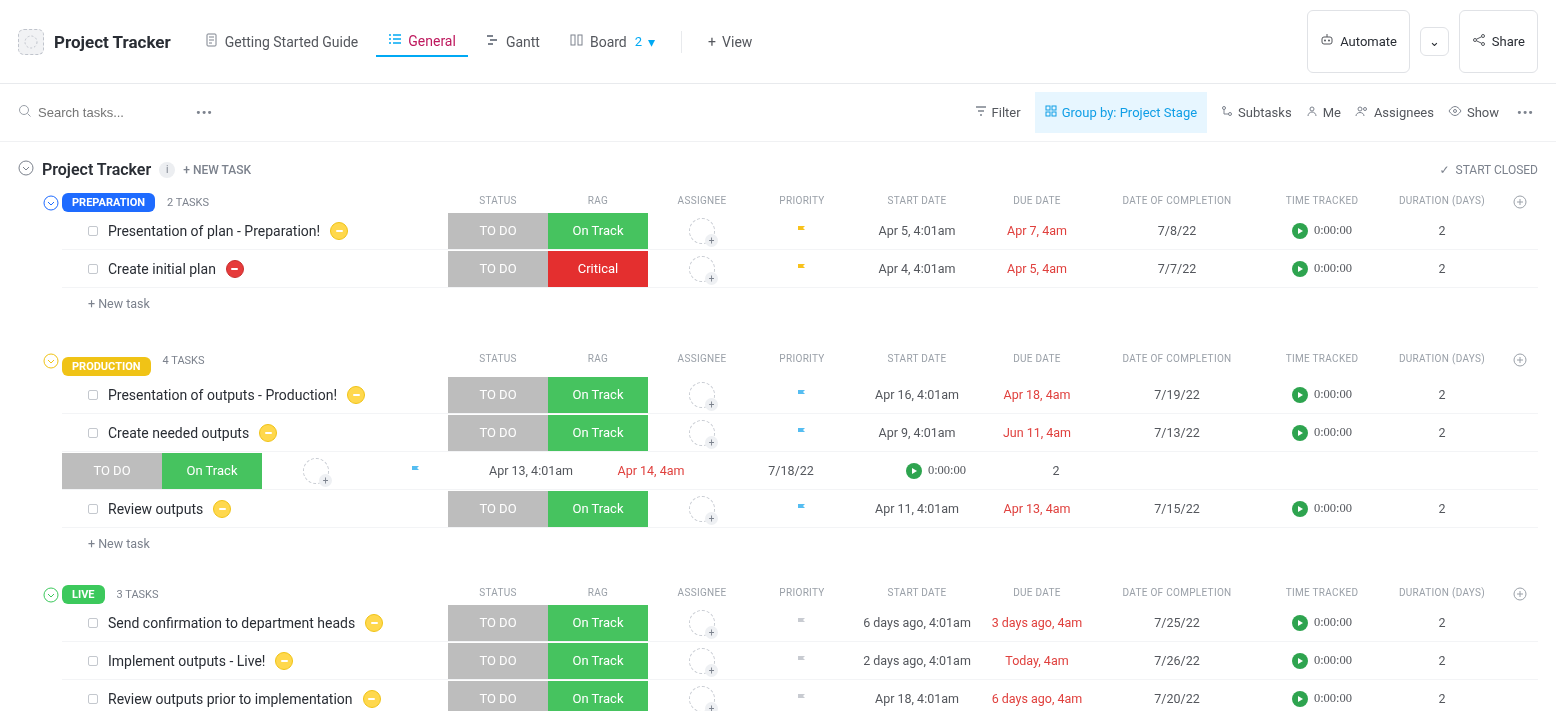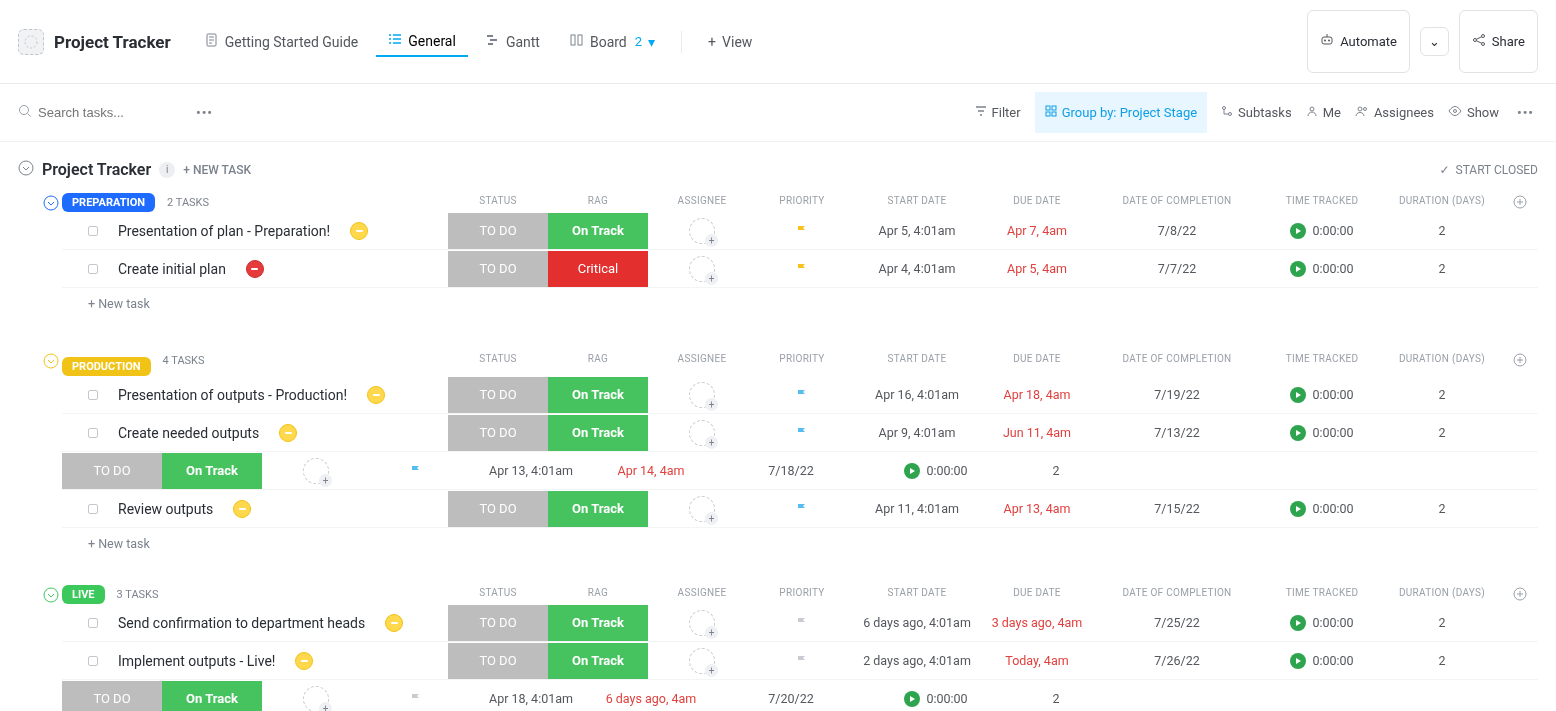"General" .tab.active { color: #000000 -> #be185d }
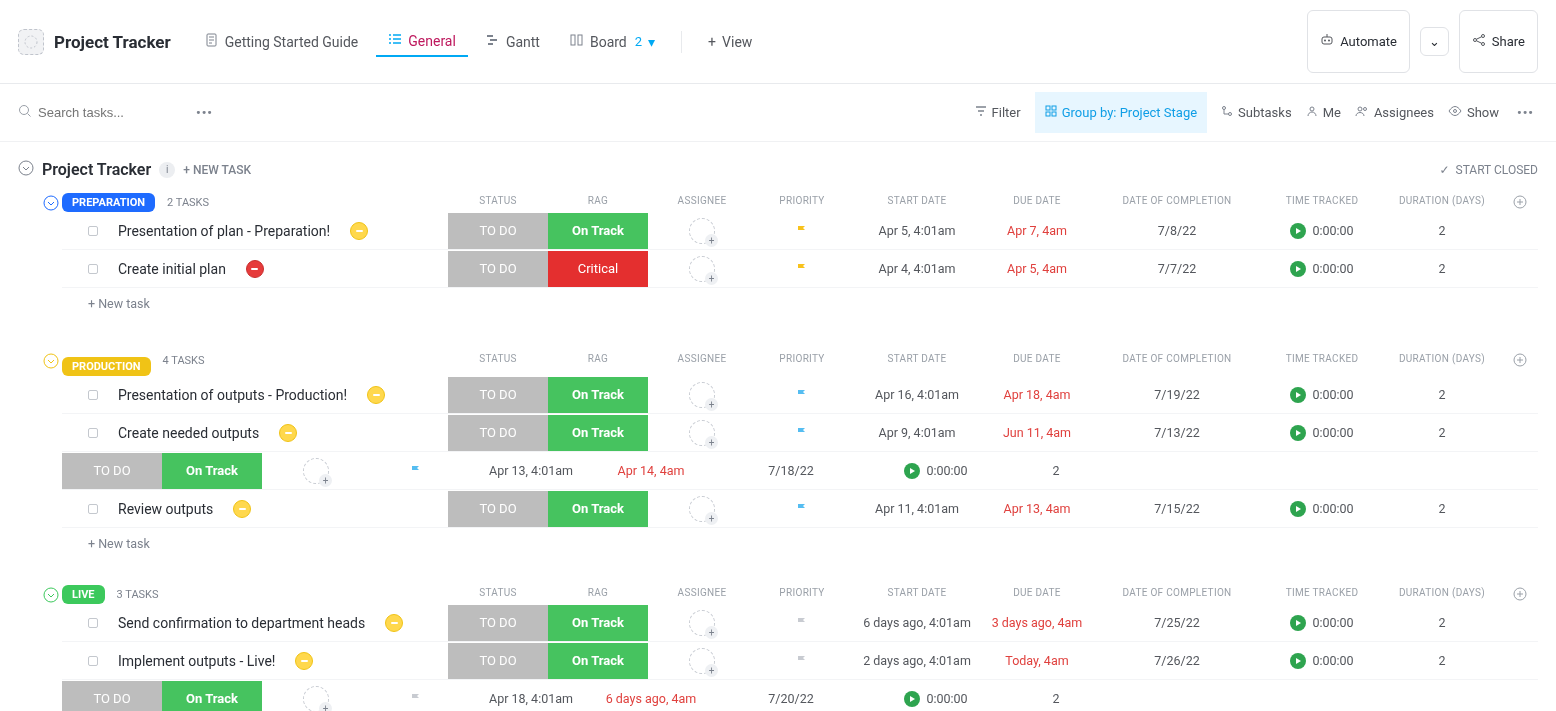"Presentation of plan - Preparation!" .task-name-cell { gap: 20px -> 10px }
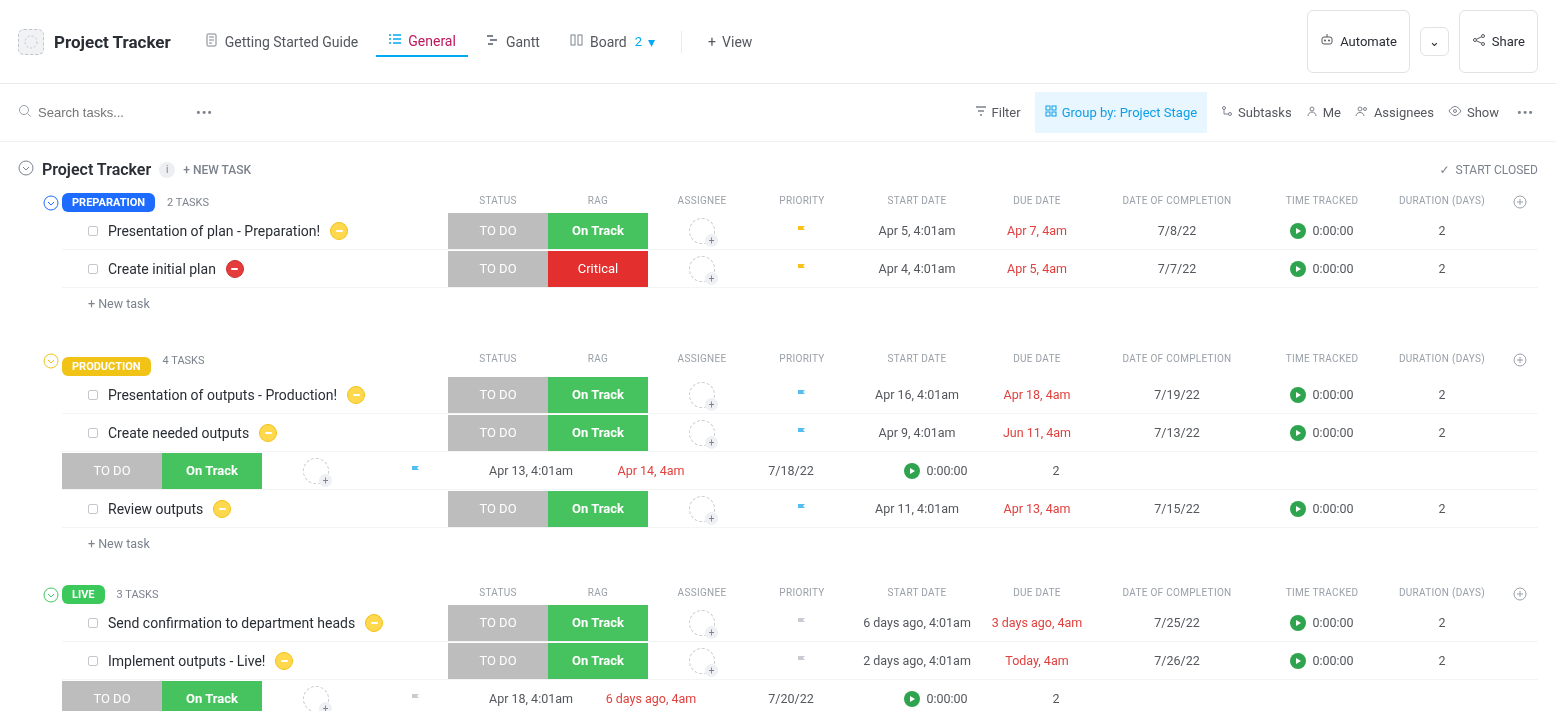"On Track" .pill.rag-ontrack { font-weight: bold -> none }
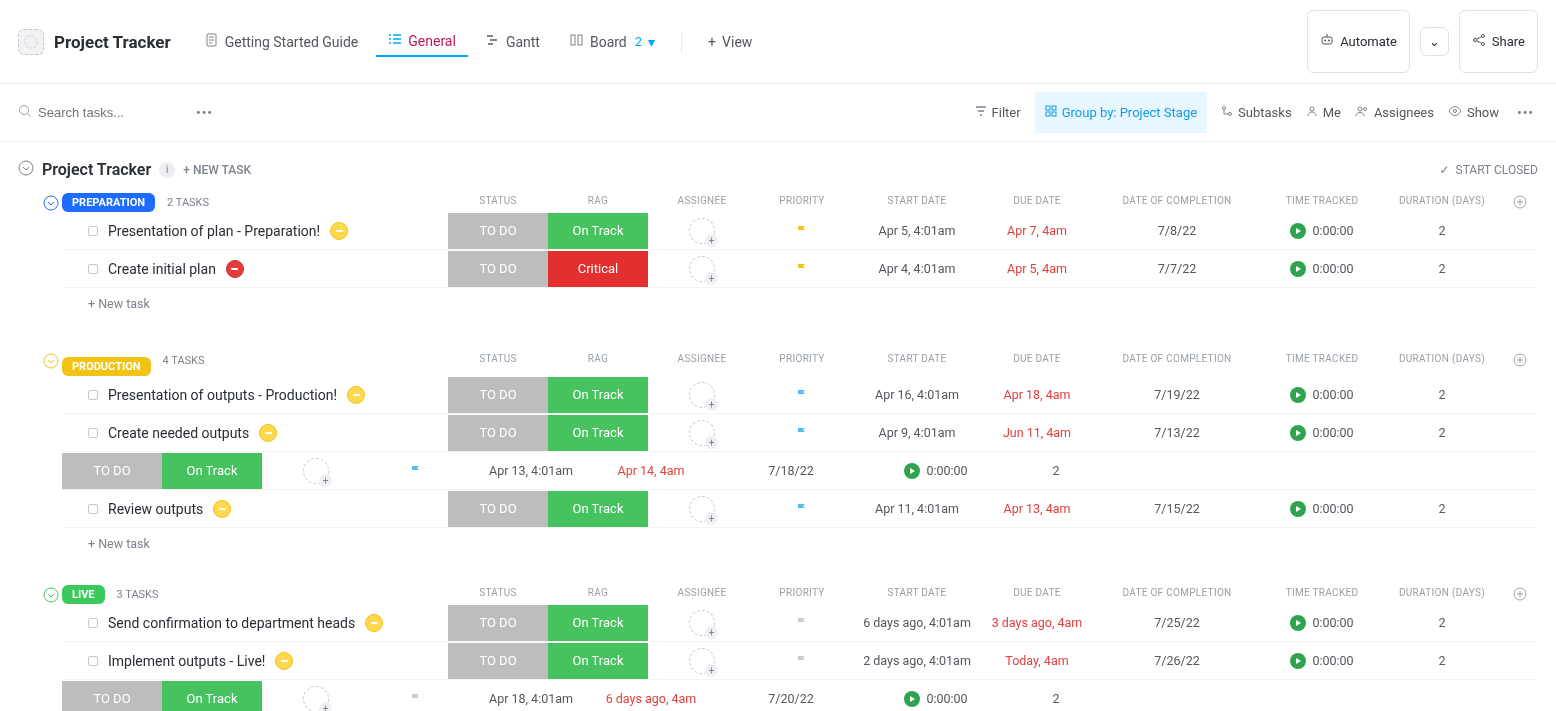"0:00:00" .time-track { font-family: none -> Liberation Serif, serif }
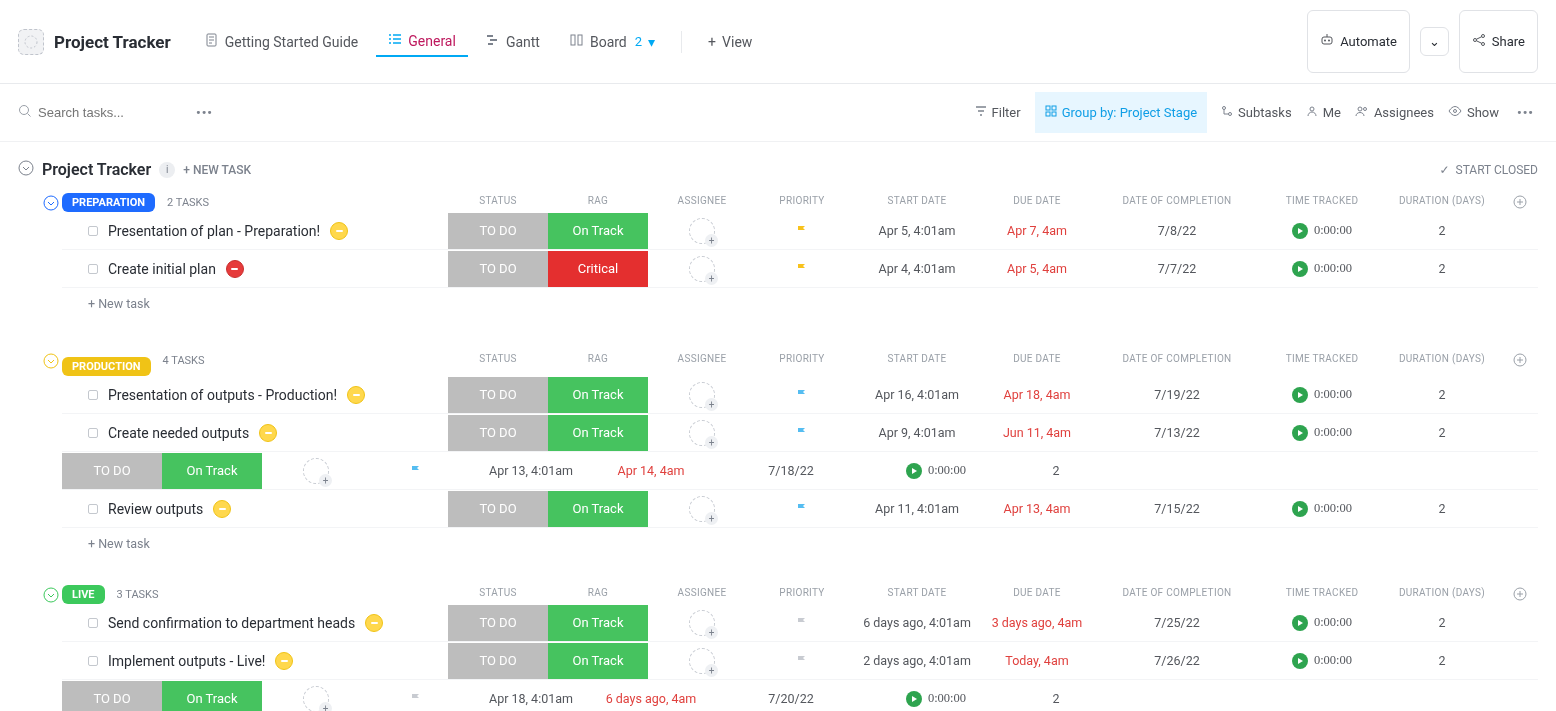"Review outputs prior to implementation" div.task-name-cell { html: none -> <div> <span></span> <span>Review outputs prior to implementation</span> <span> <span></span> </span> </div> }
